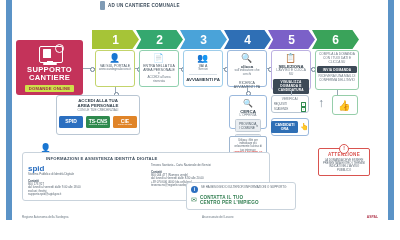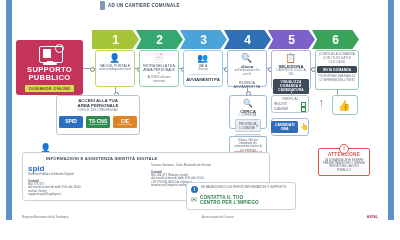"PUBBLICO" div.logo-t2 { text: PUBBLICO -> CANTIERE }
